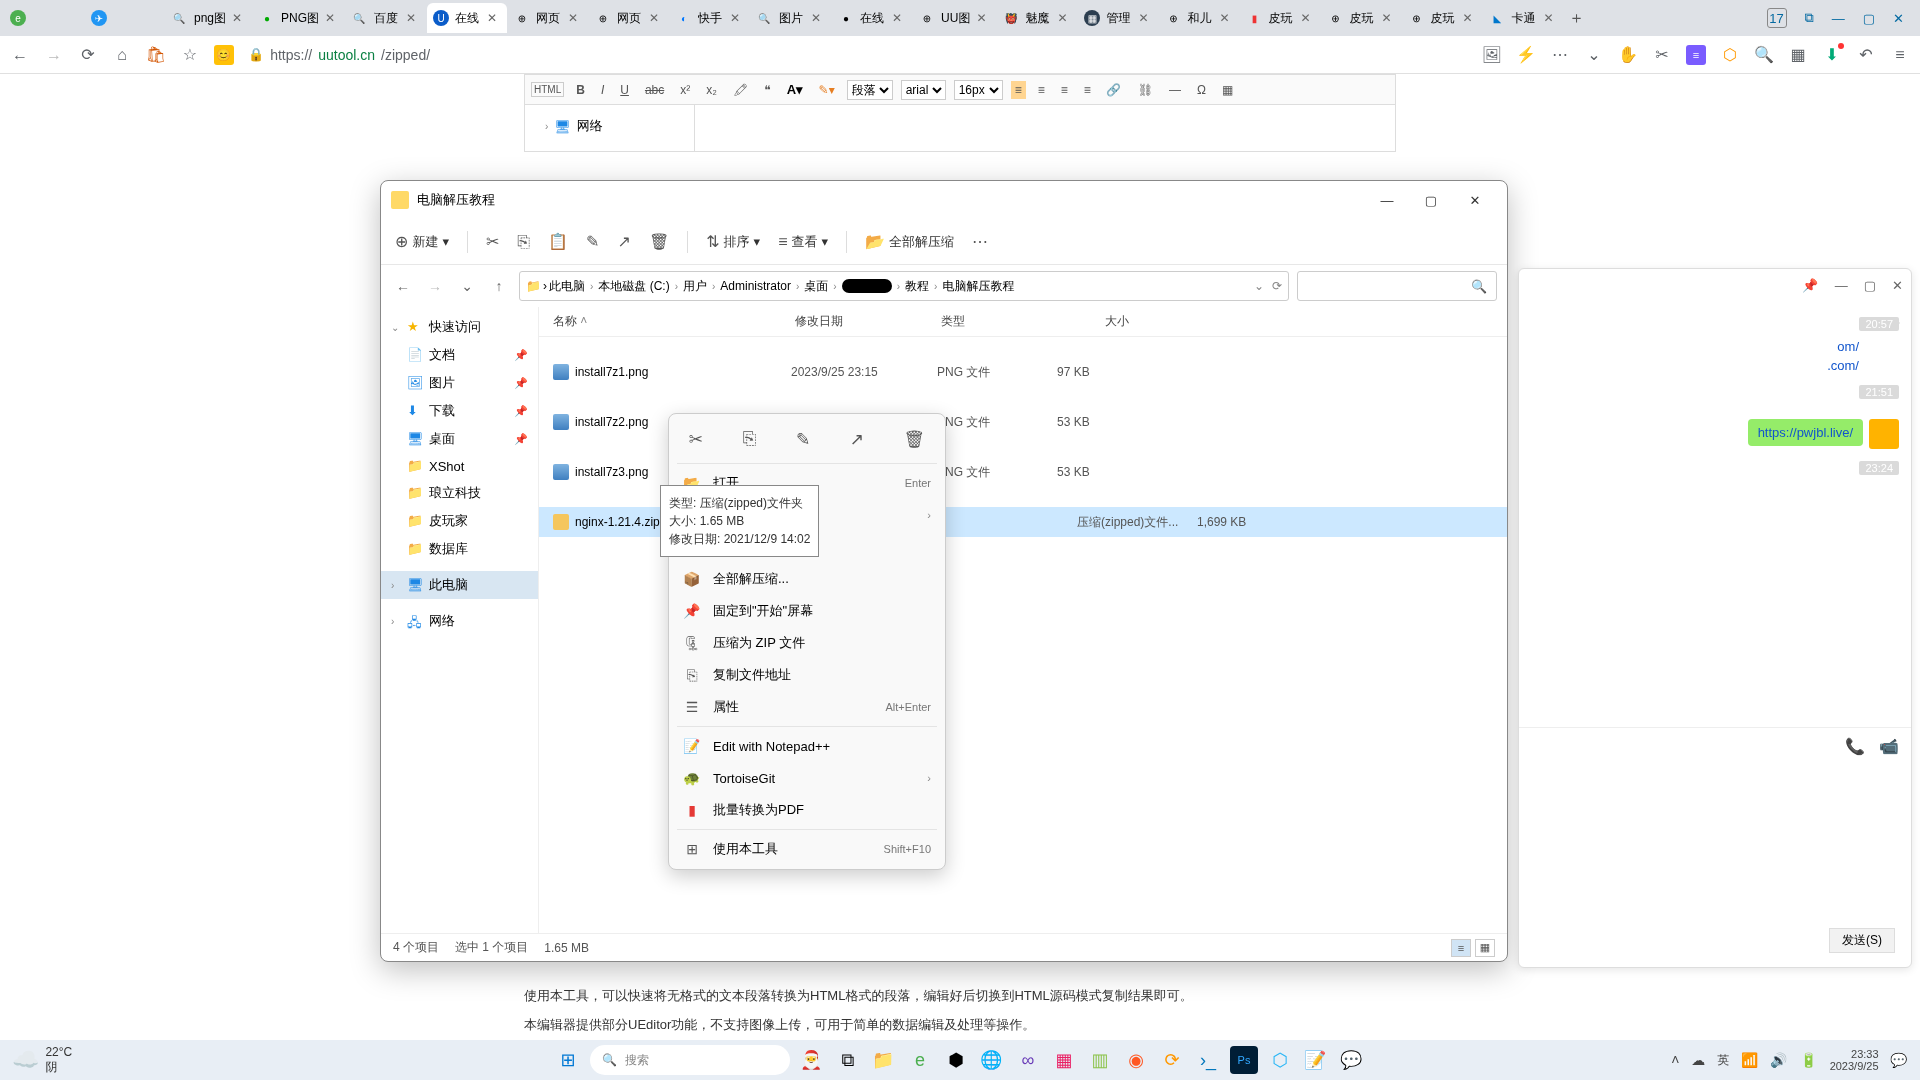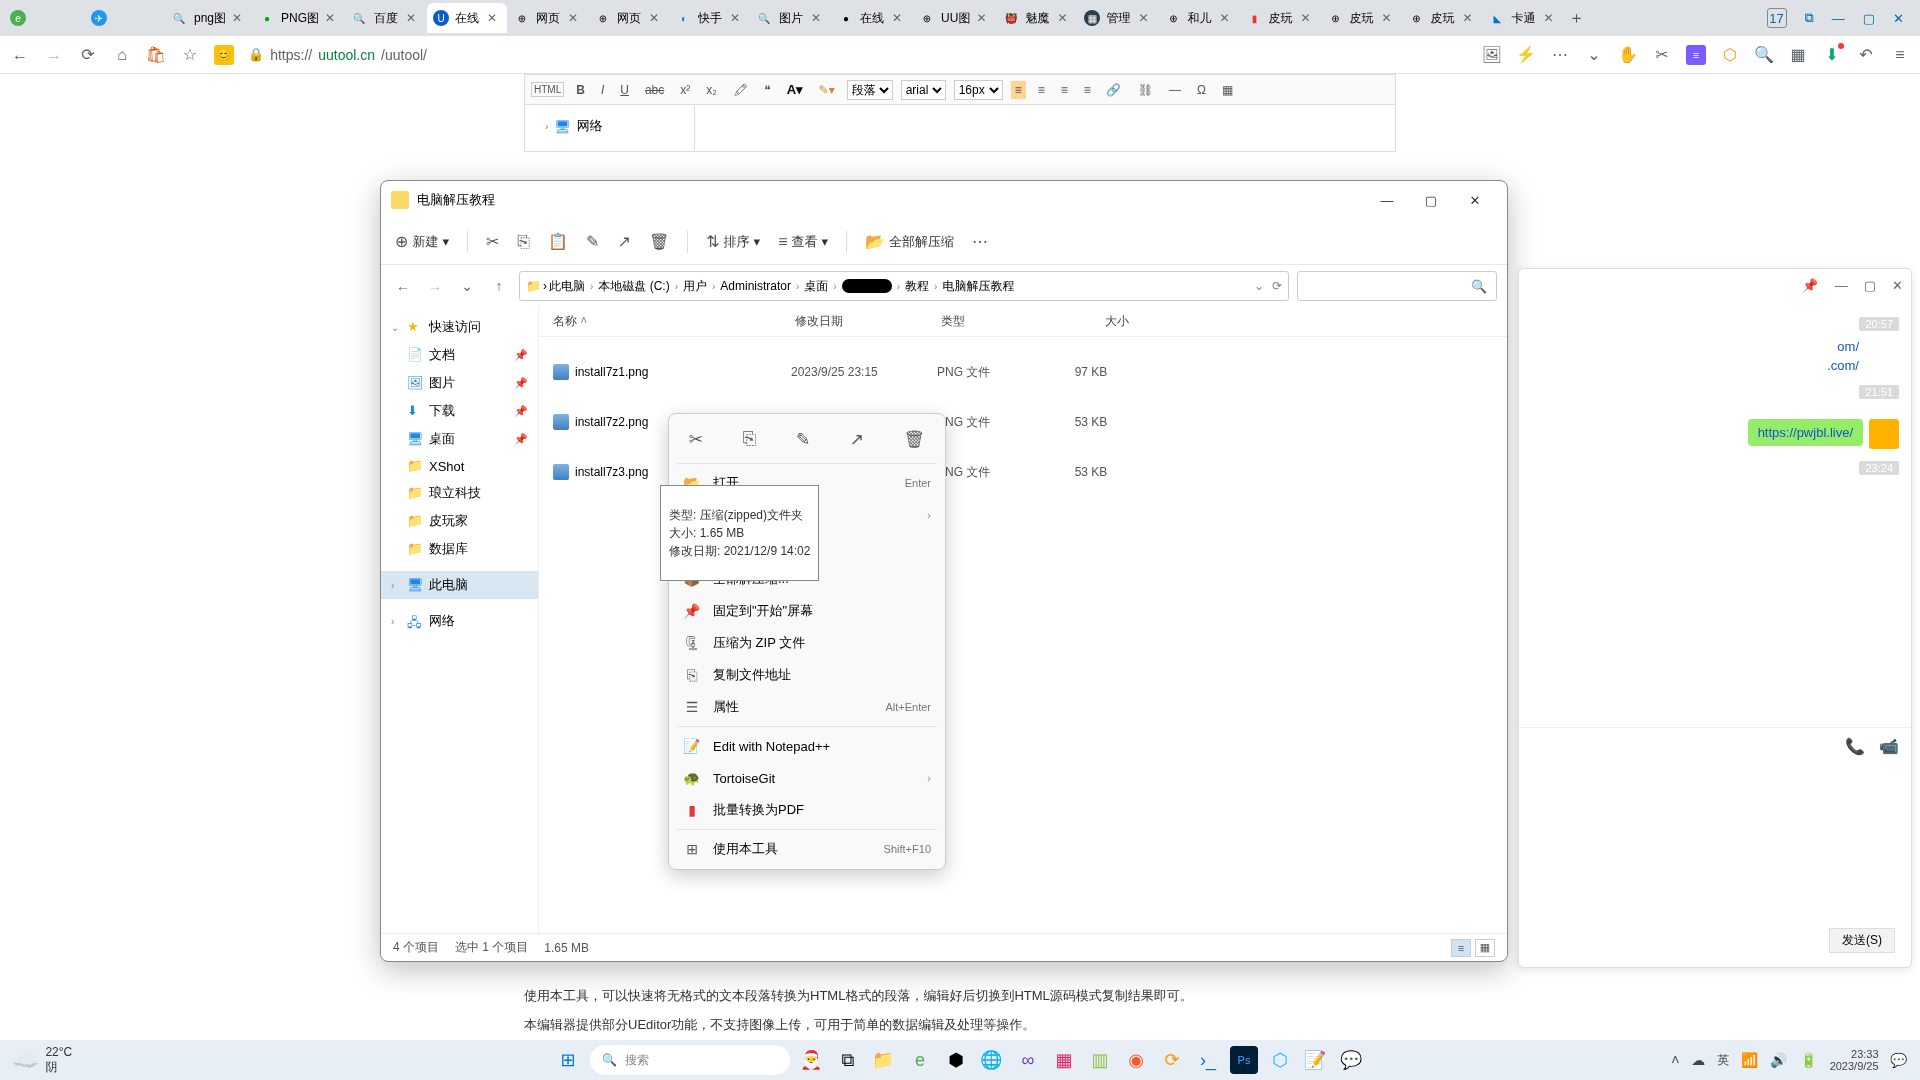"/uutool/" span { text: /uutool/ -> /zipped/ }
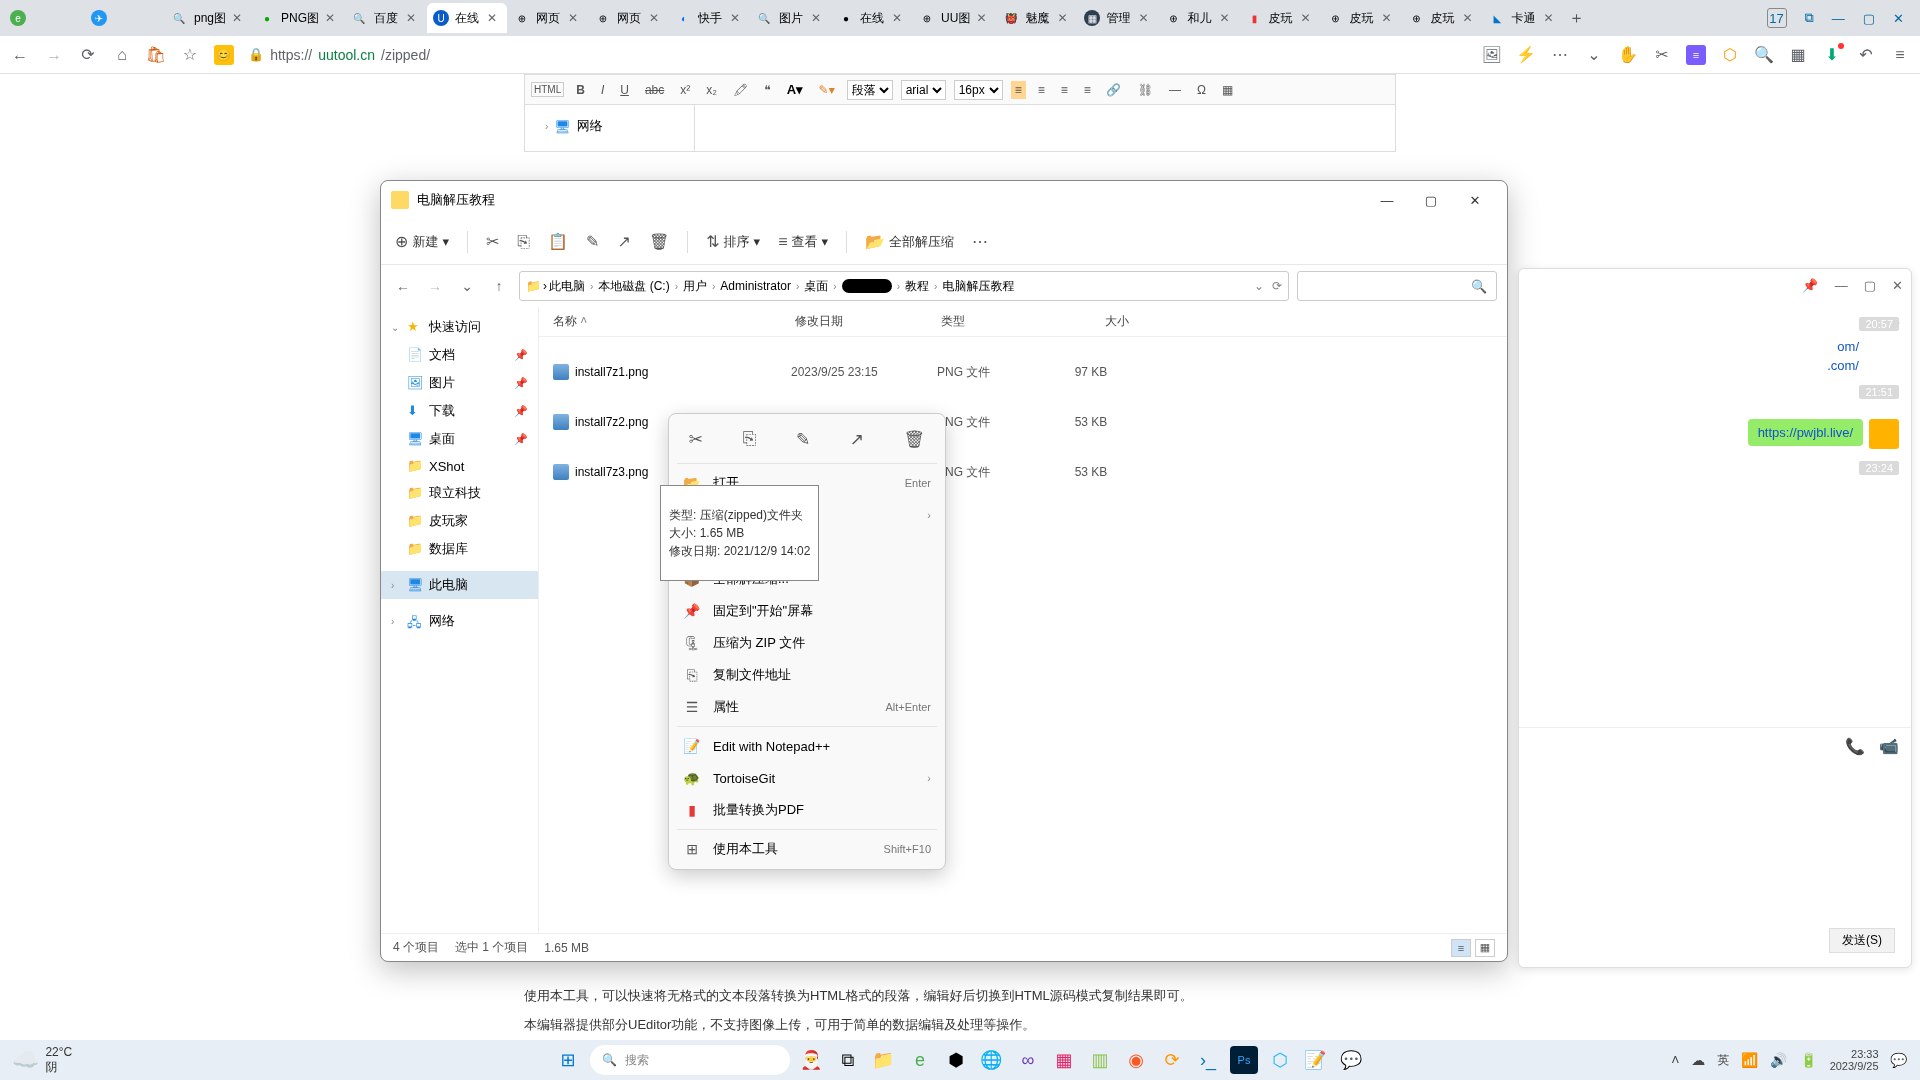"97 KB" .rsize { text-align: center -> left }
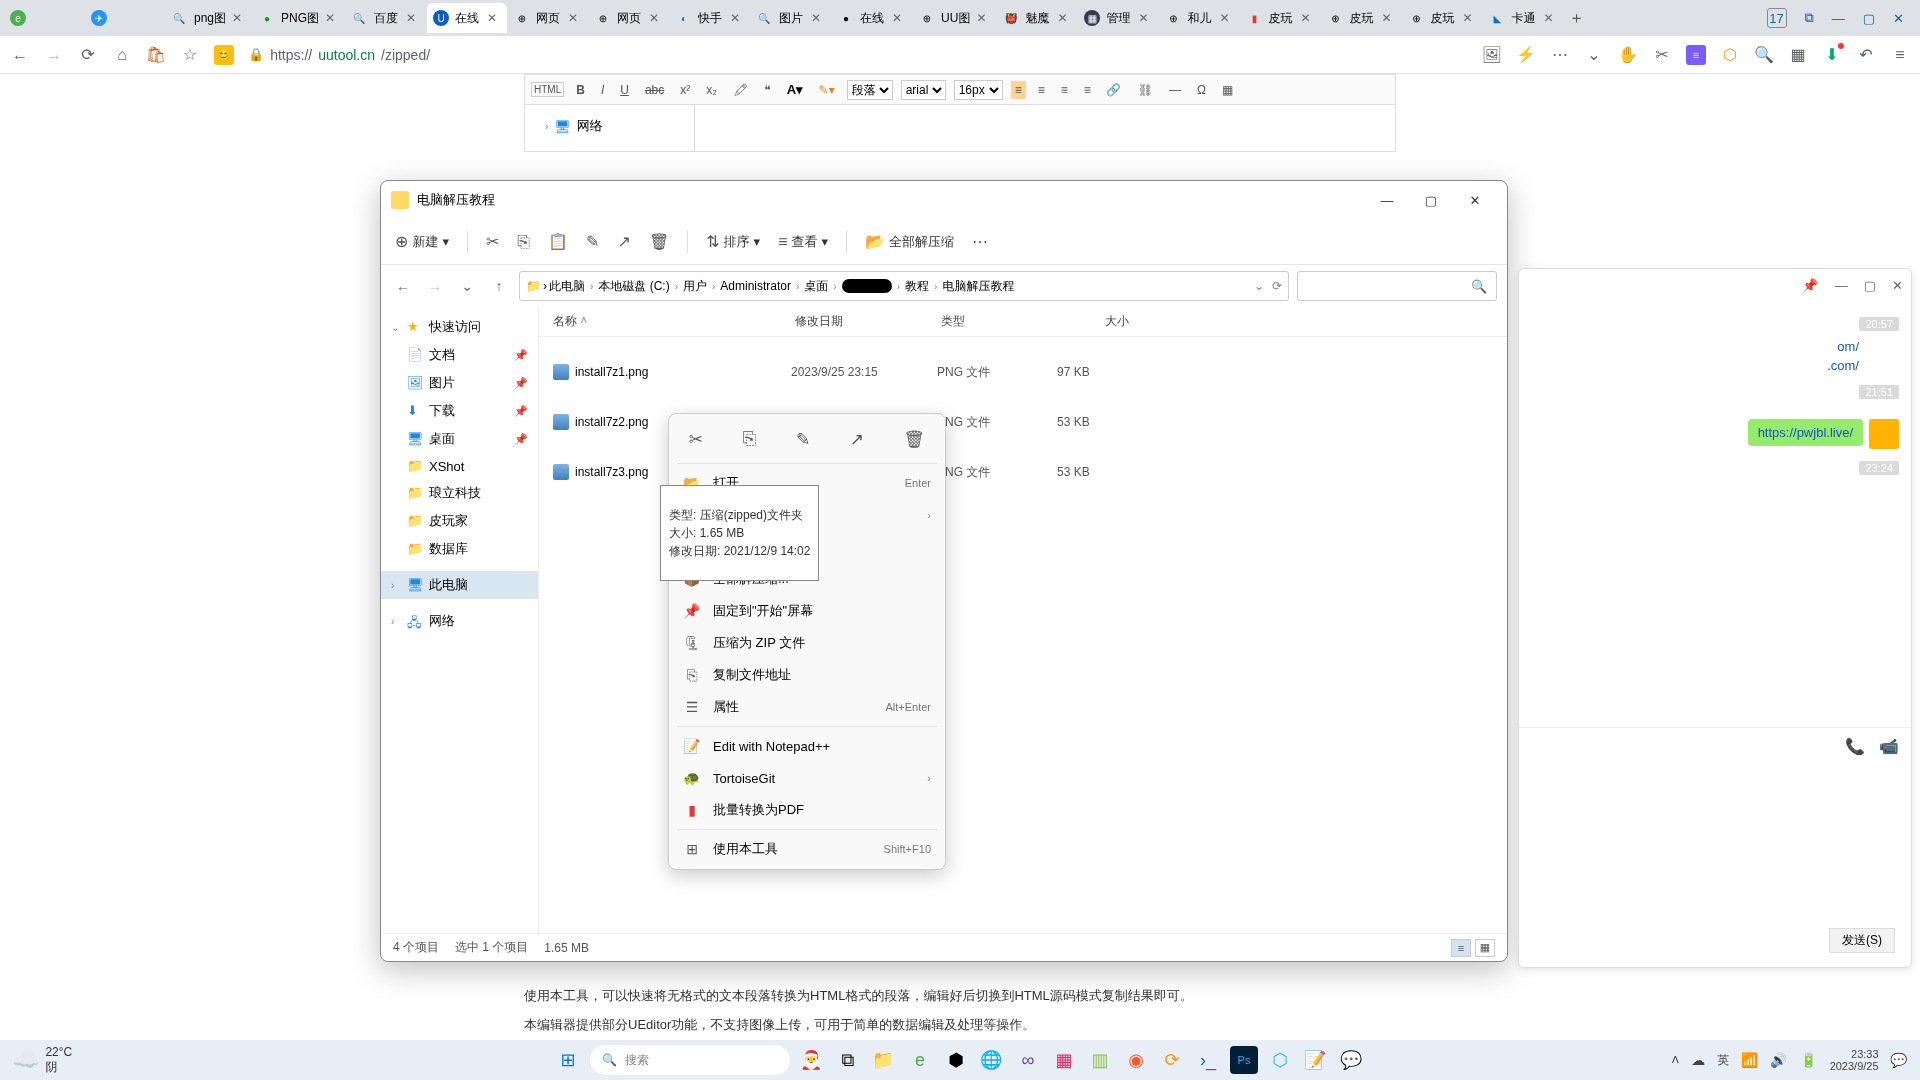"类型: 压缩(zipped)文件夹" .tooltip { padding: 20px 8px -> 8px 8px }
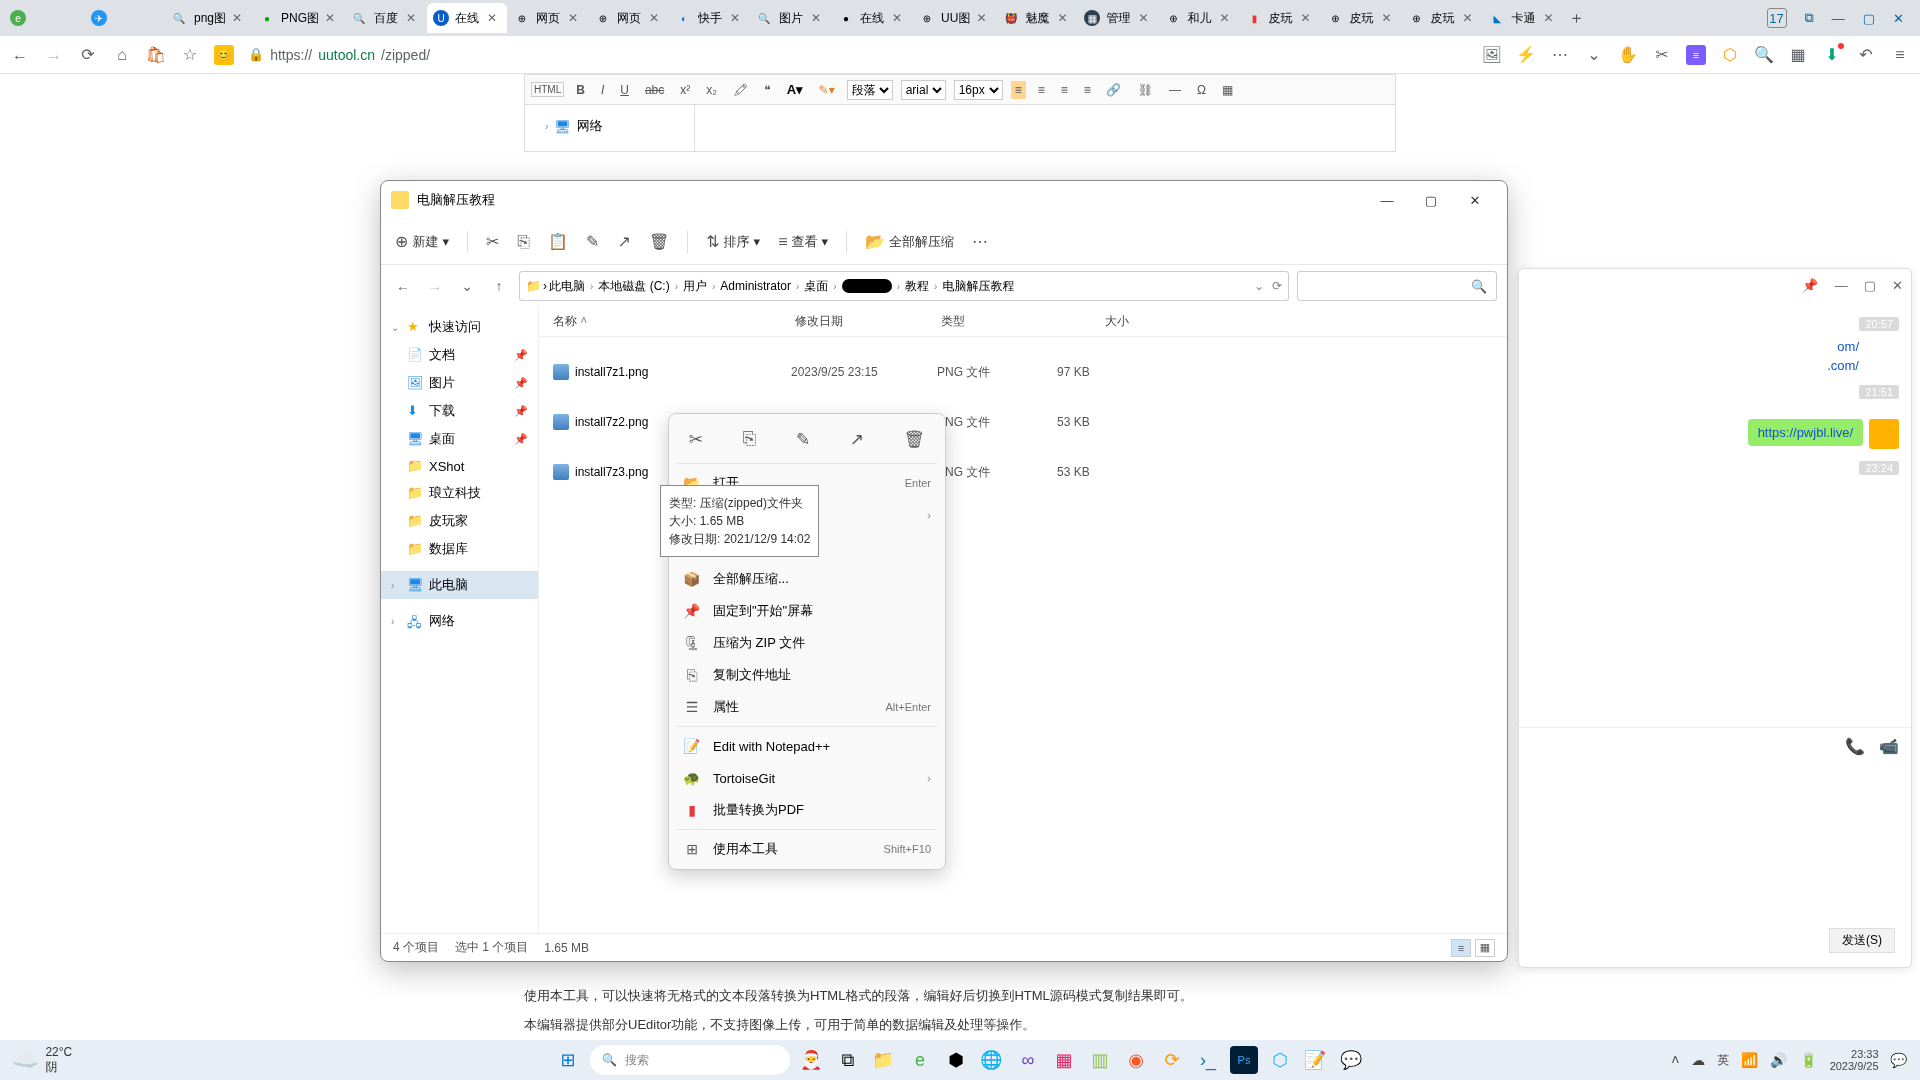"nginx-1.21.4.zip" div.row { html: none -> <div> <span></span> <span>nginx-1.21.4.zip</span> <span>压缩(zipped)文件...</span> <span>1,699 KB</span> </div> }
